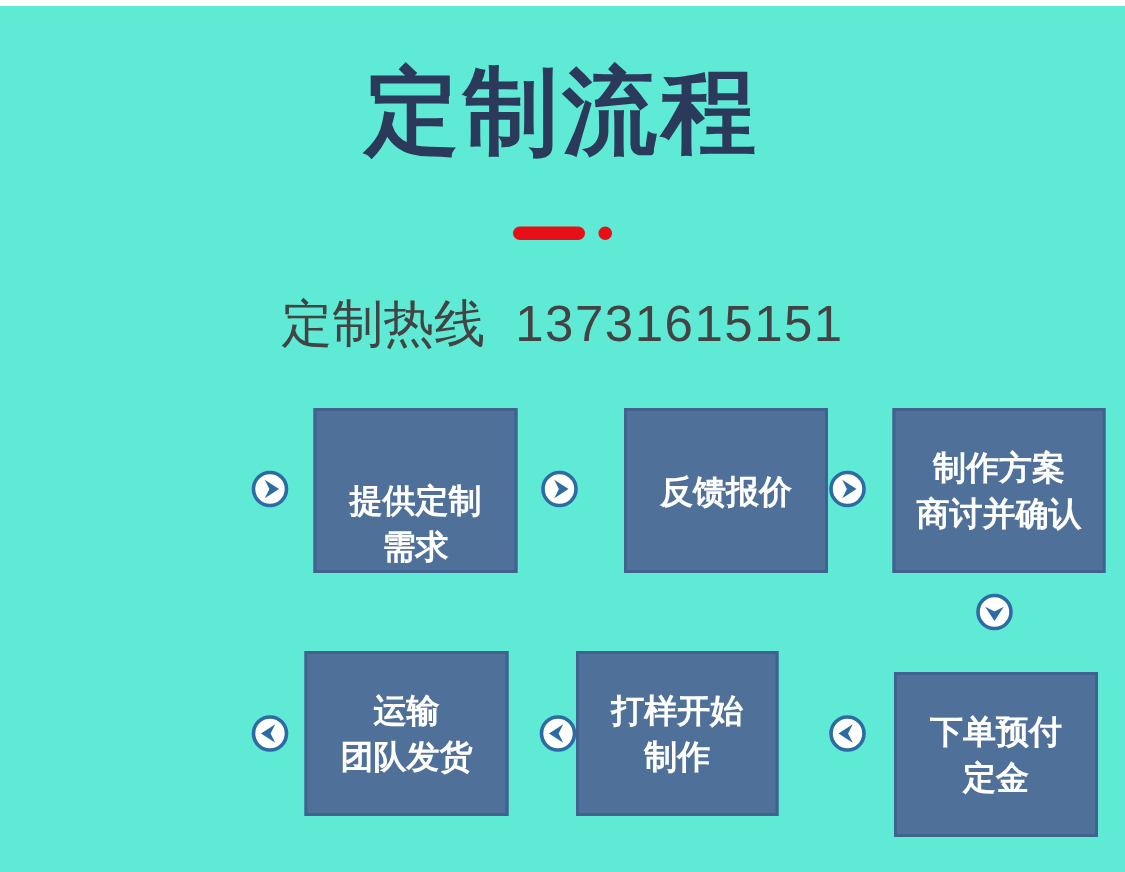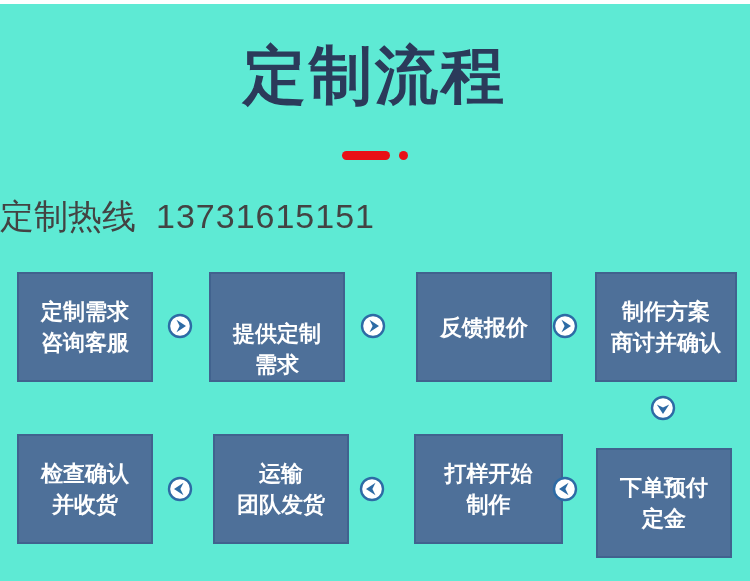"定制热线 13731615151" .hotline { text-align: none -> center }
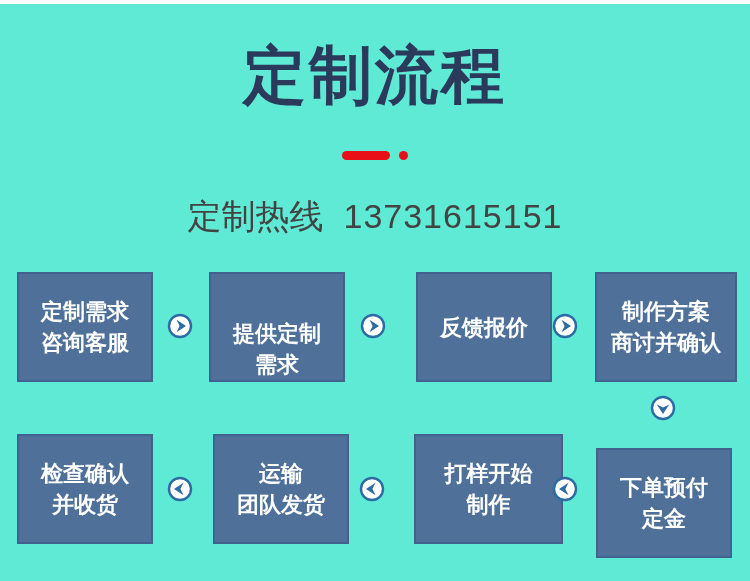"定制需求" div.step-box { html: <div> <span>定制需求</span> <span>咨询客服</span> </div> -> none }
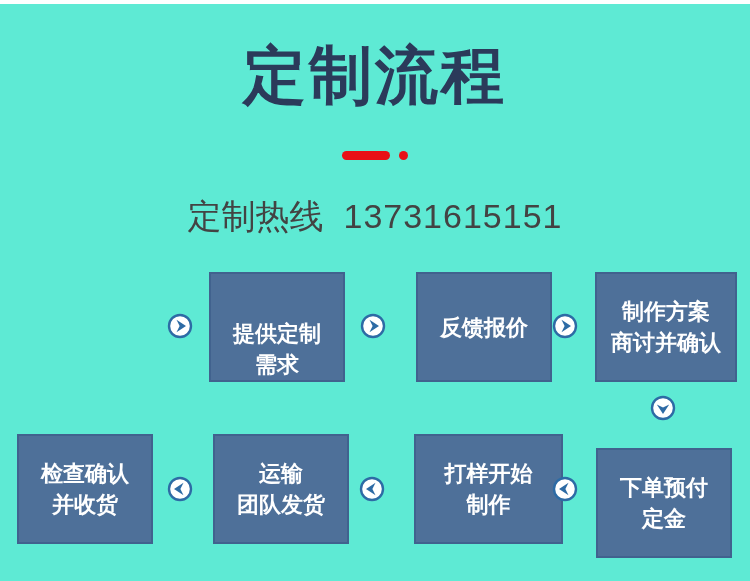"检查确认" div.step-box { html: <div> <span>检查确认</span> <span>并收货</span> </div> -> none }
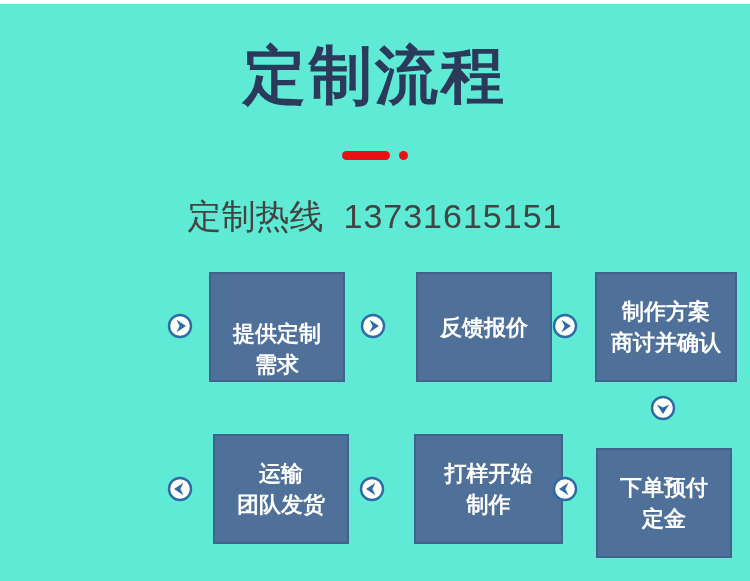"运输" .b6 { left: 213px -> 203px }
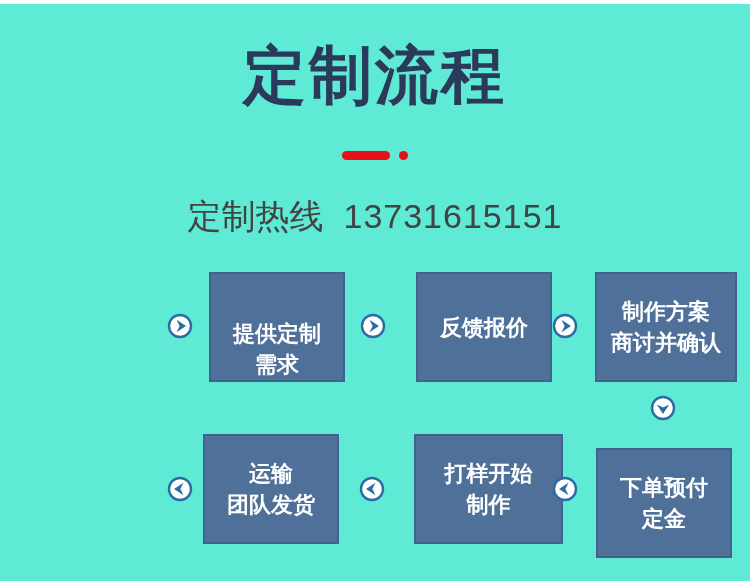"打样开始" .b7 { left: 414px -> 384px; width: 149px -> 135px }
